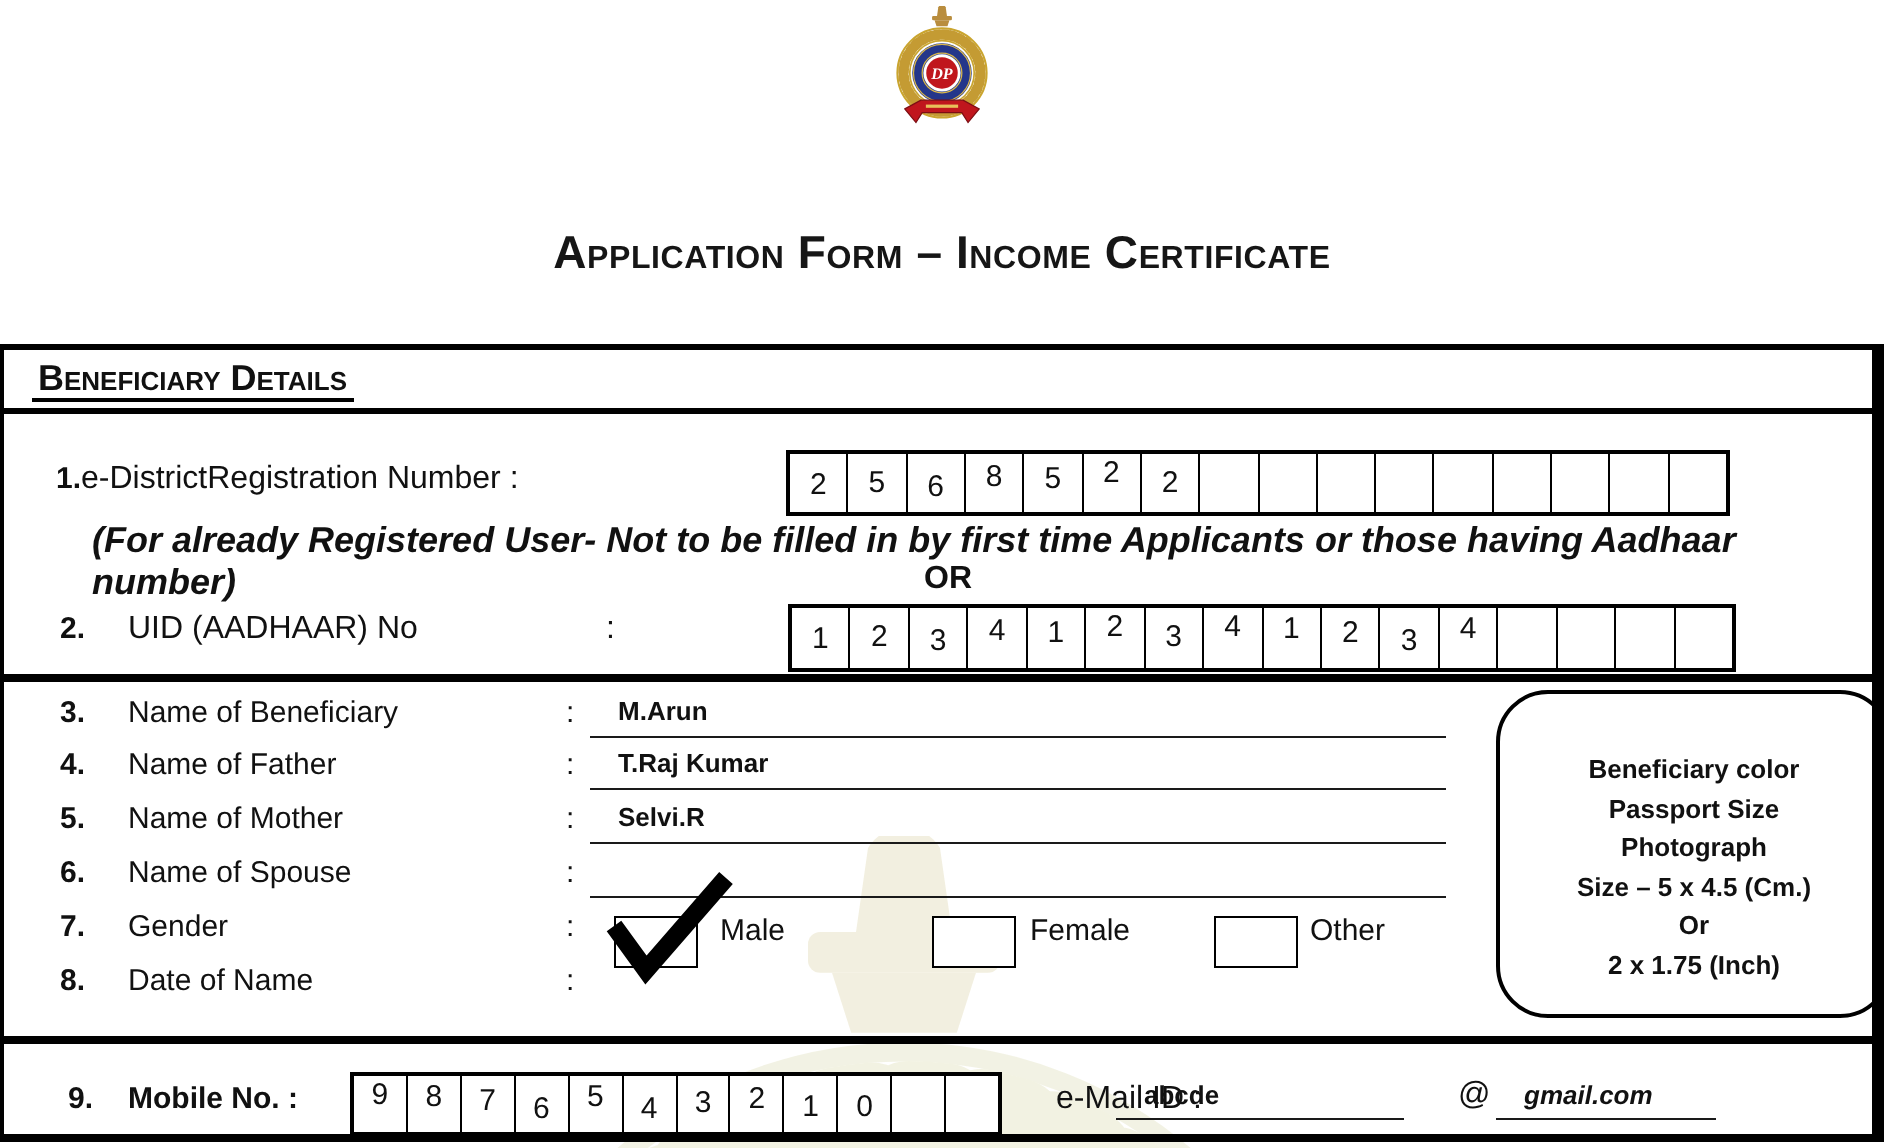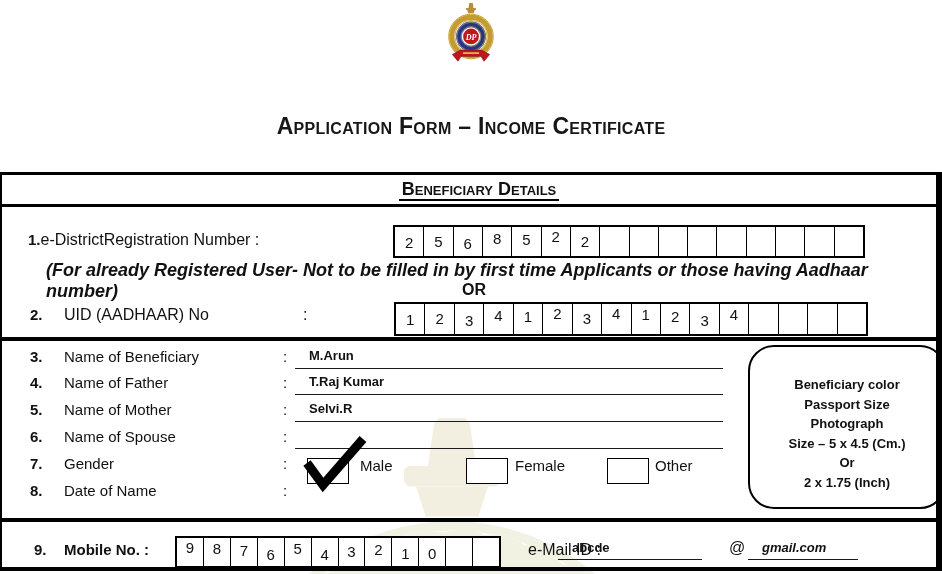"Beneficiary Details" .sect-title { text-align: center -> left }
